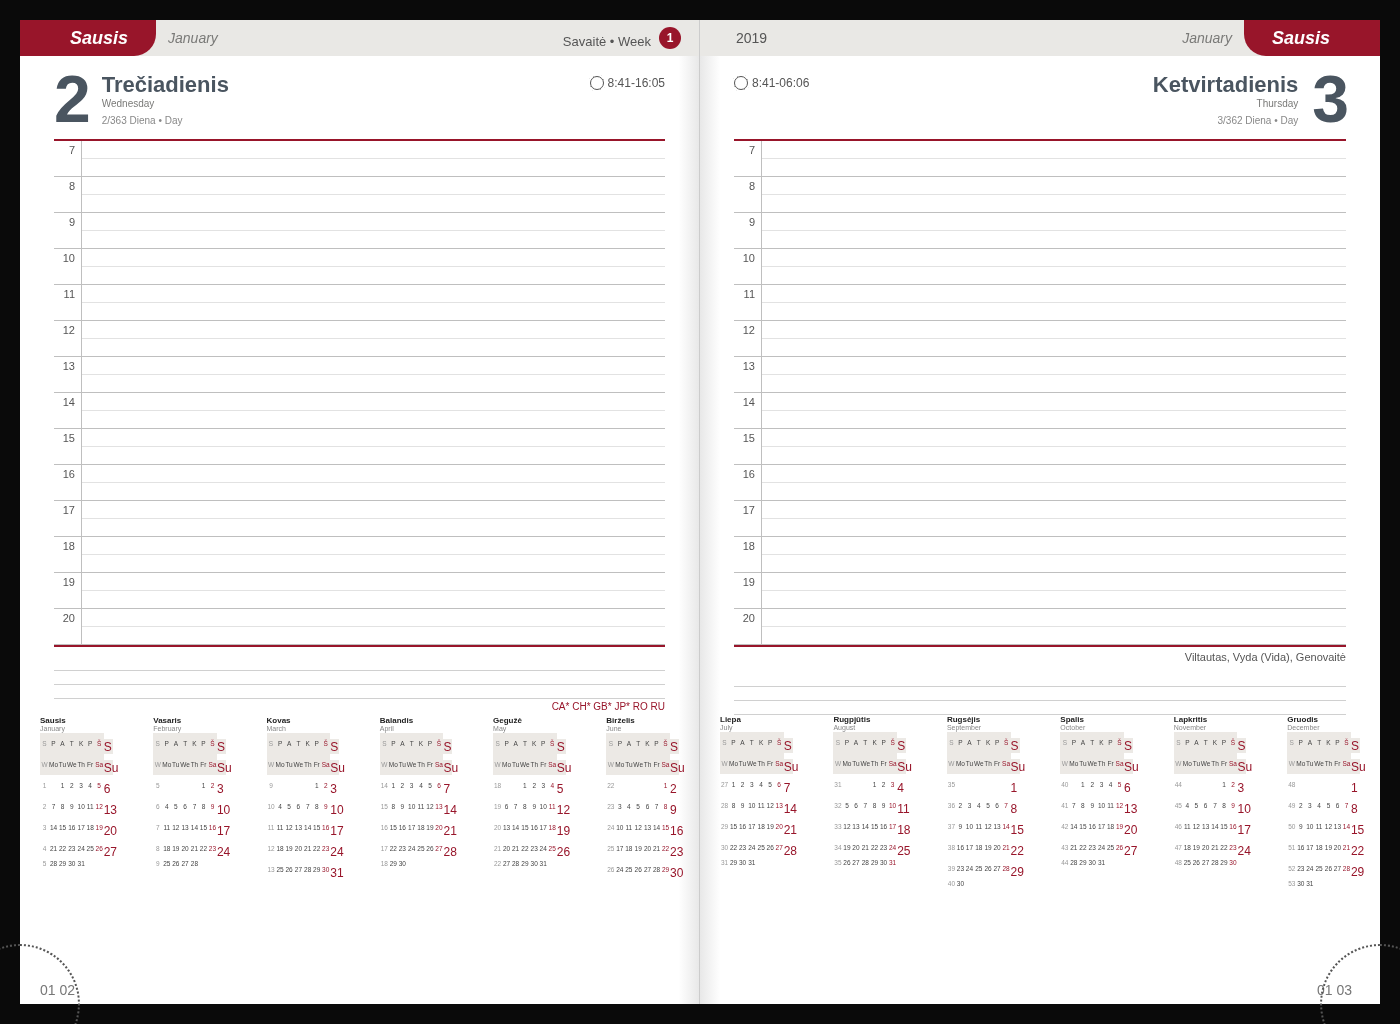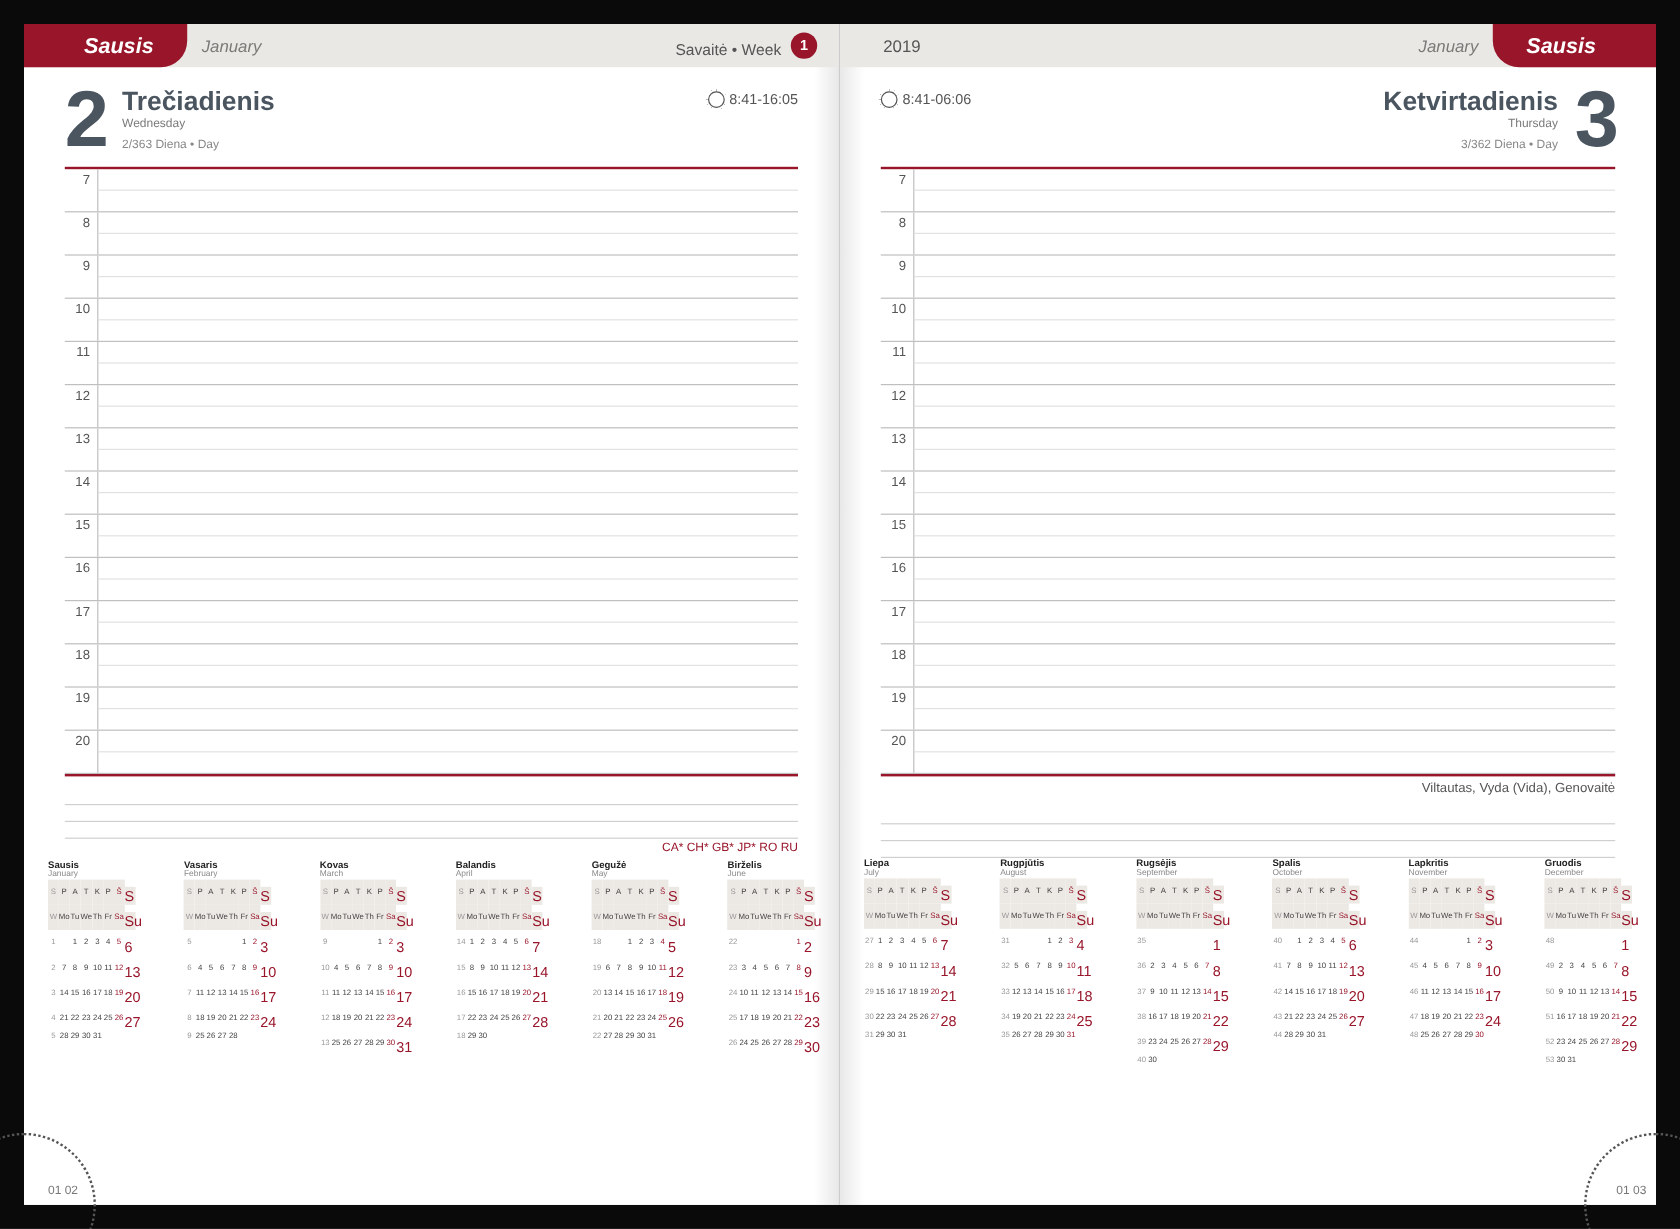"01 02" .pagefoot { font-size: 10px -> 14px }
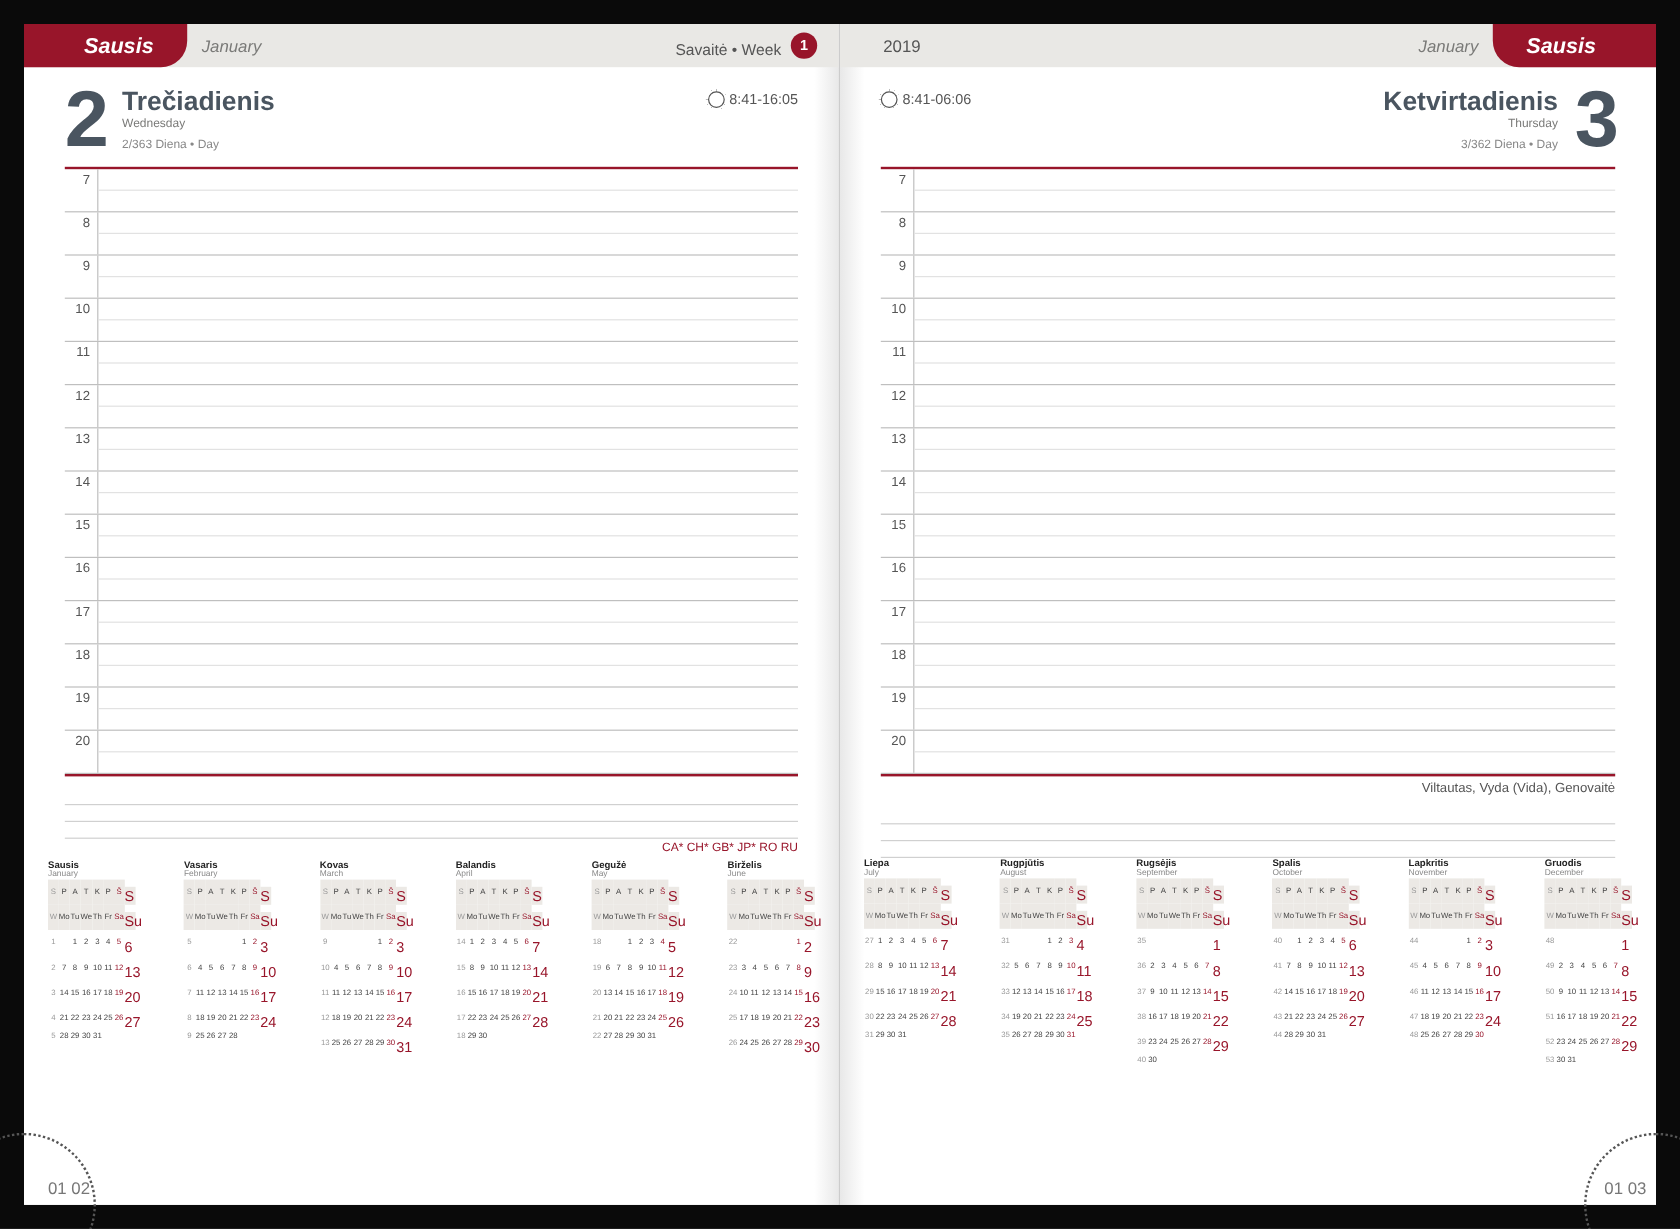"01 03" .page.right .pagefoot { right: 8px -> 28px }
